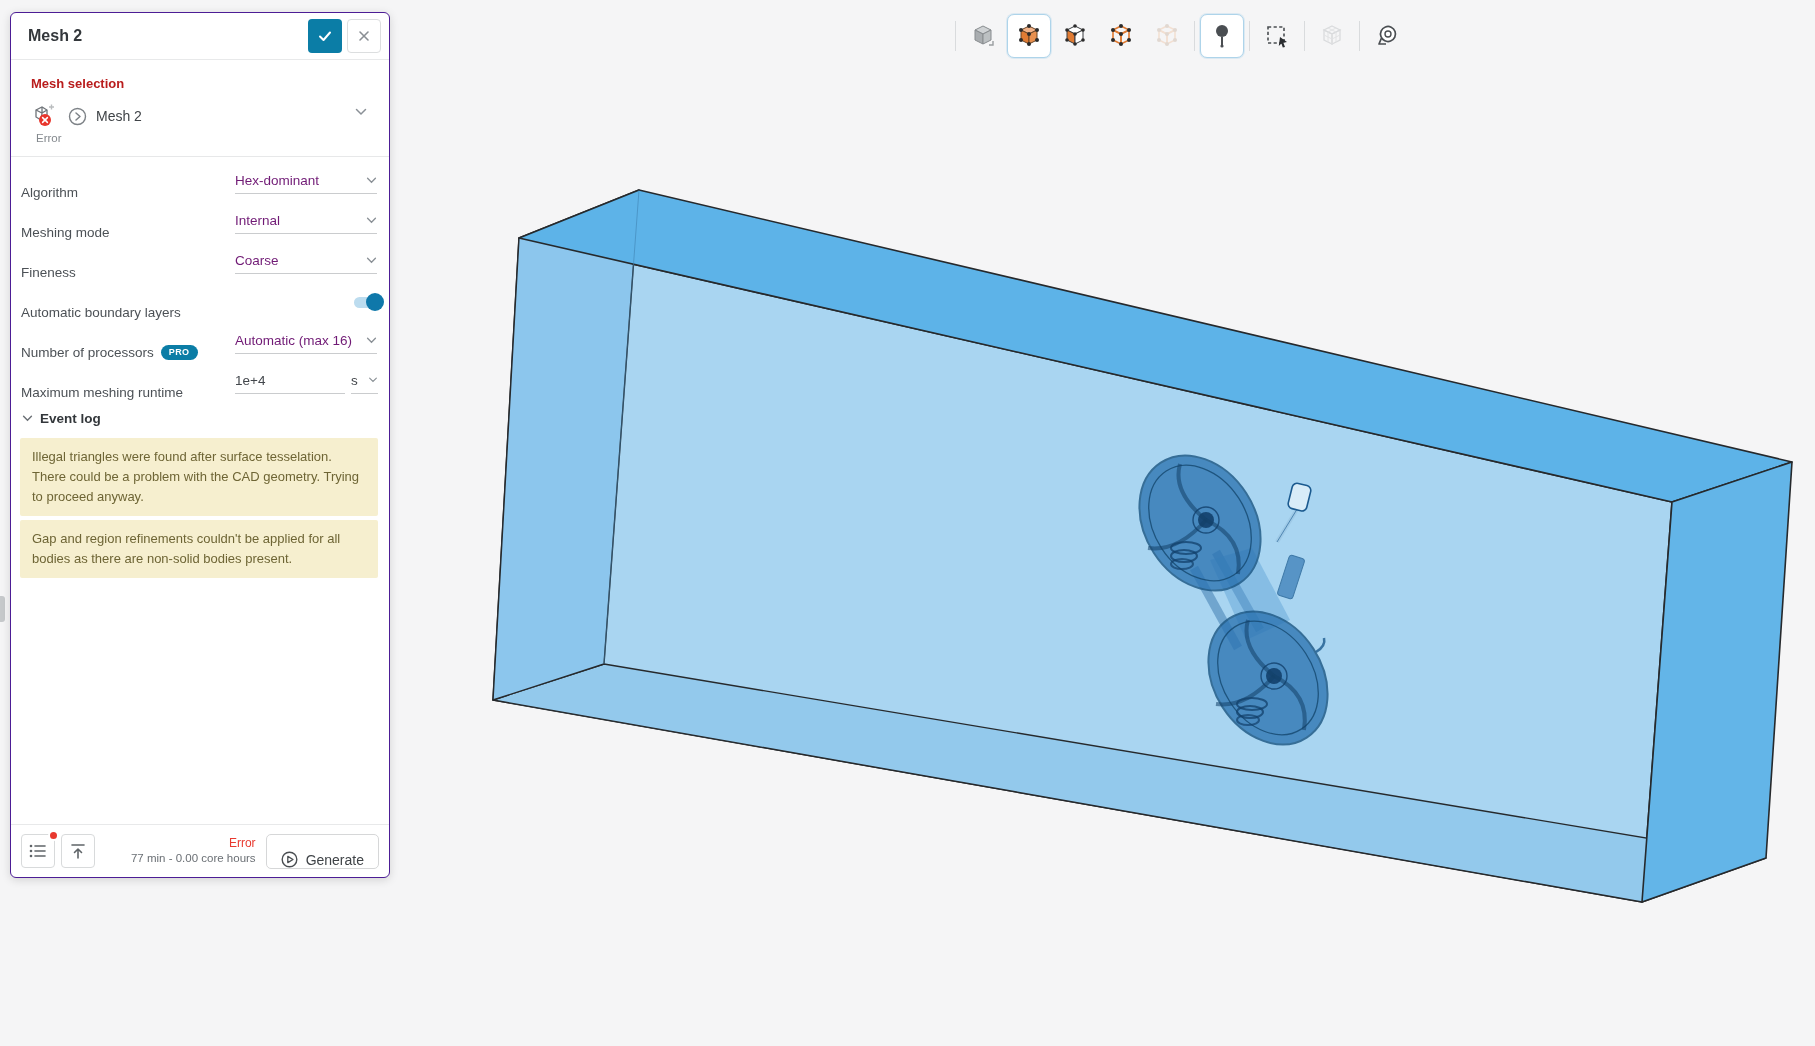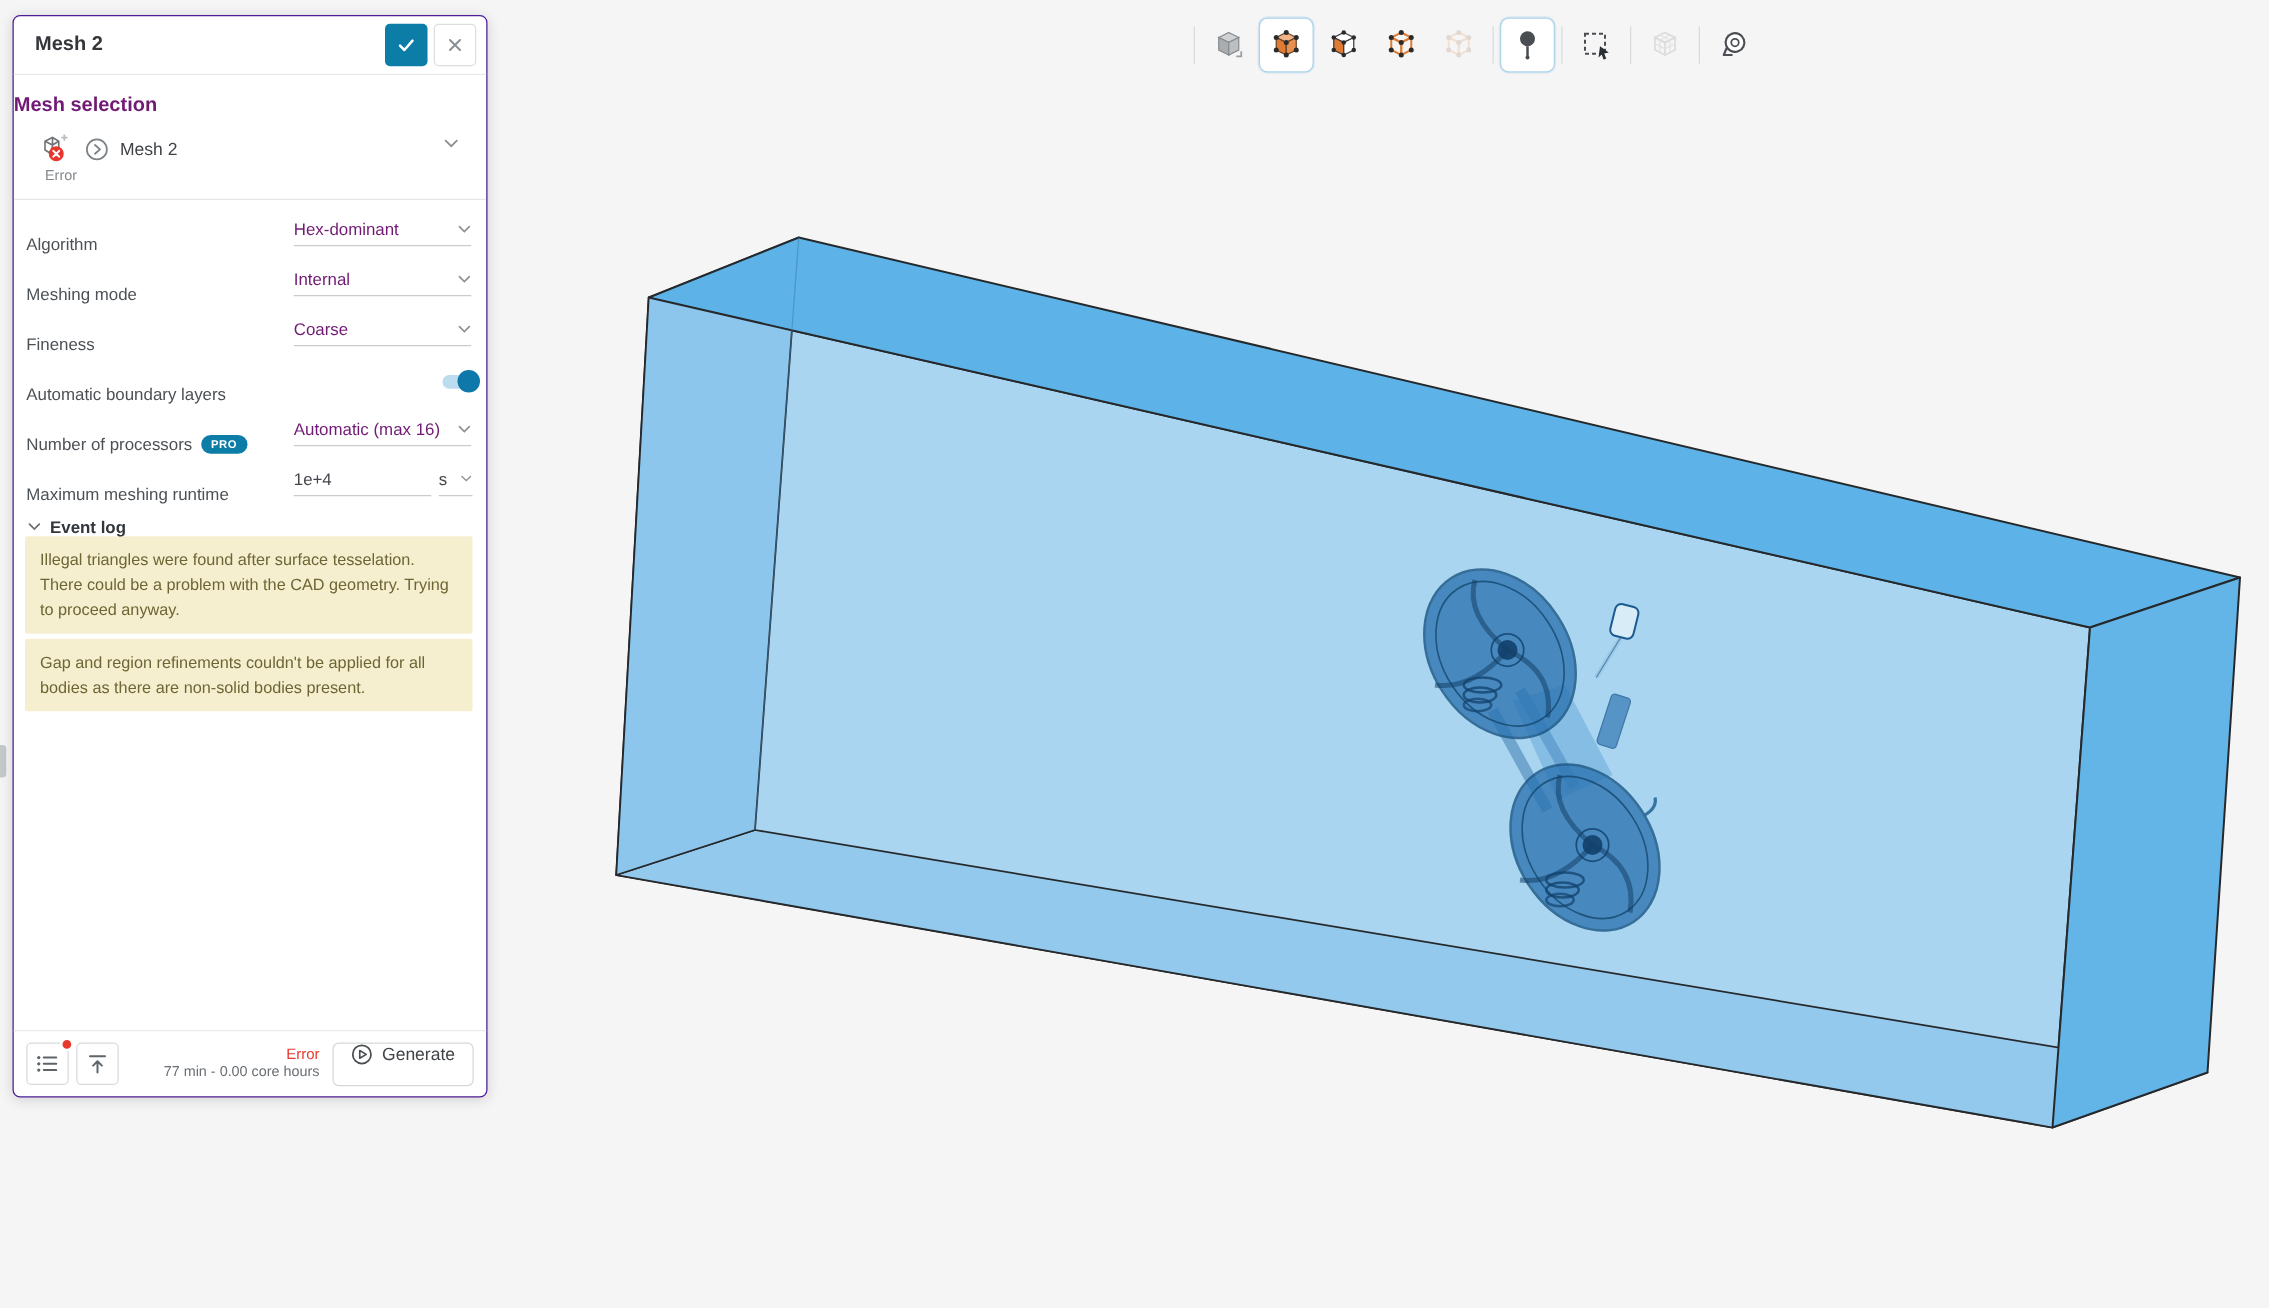"Mesh selection" .sec-label { color: #701a75 -> #b91c1c; font-size: 16px -> 13px; margin: 16px 12px 0 0 -> 16px 12px 0 20px }
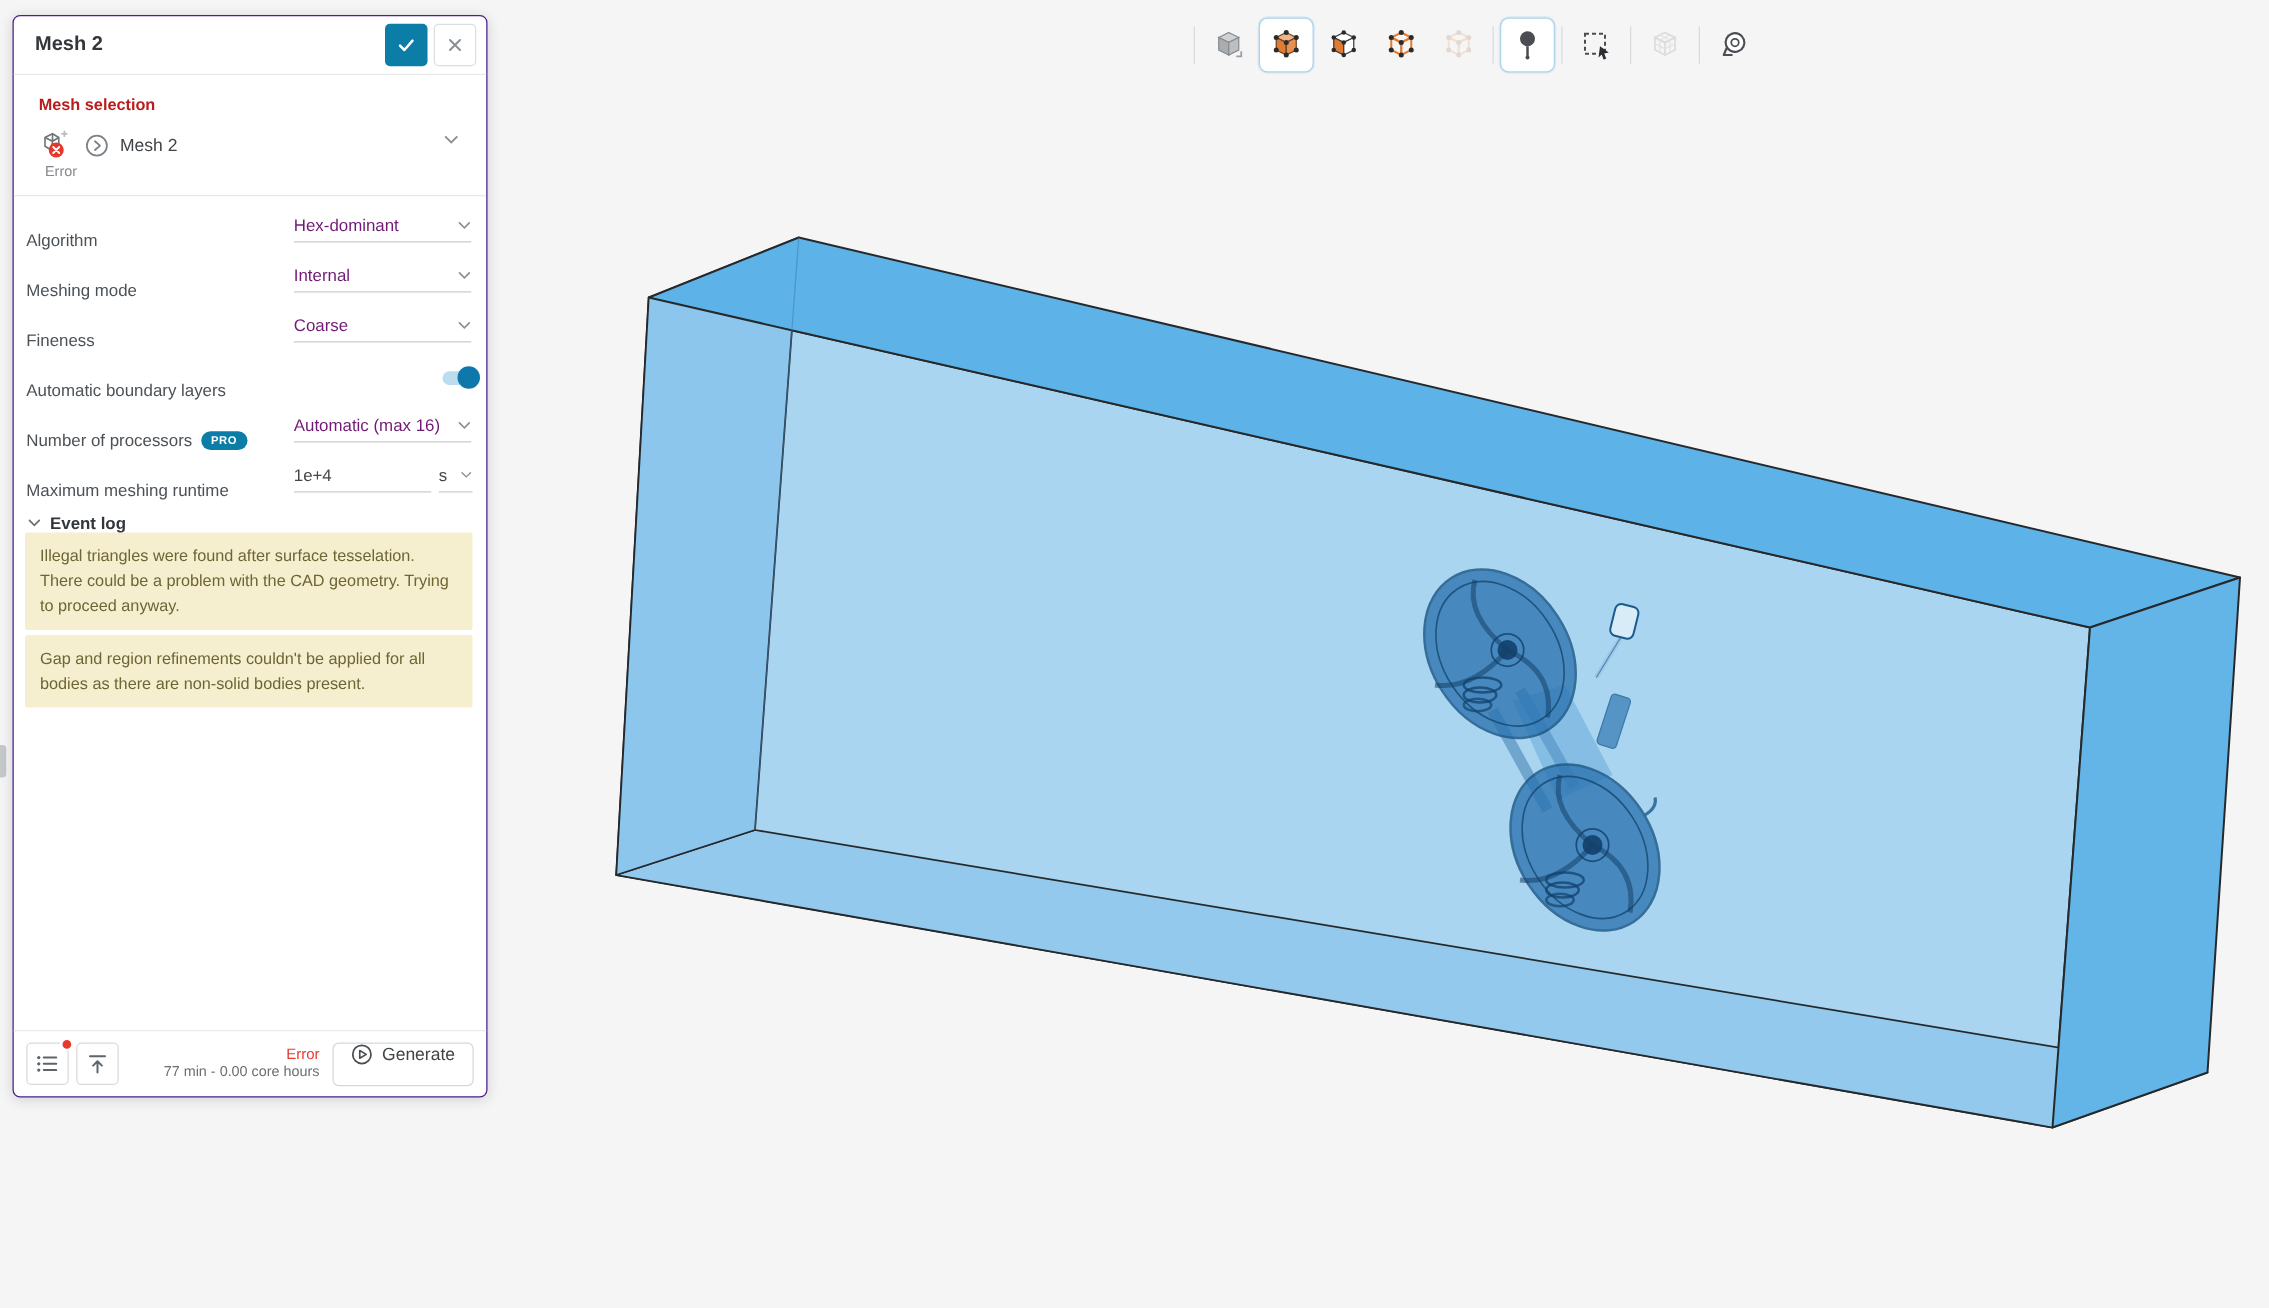"Event log" .ev-head { margin: 10px 12px 0 11px -> 10px 12px 12px 11px }
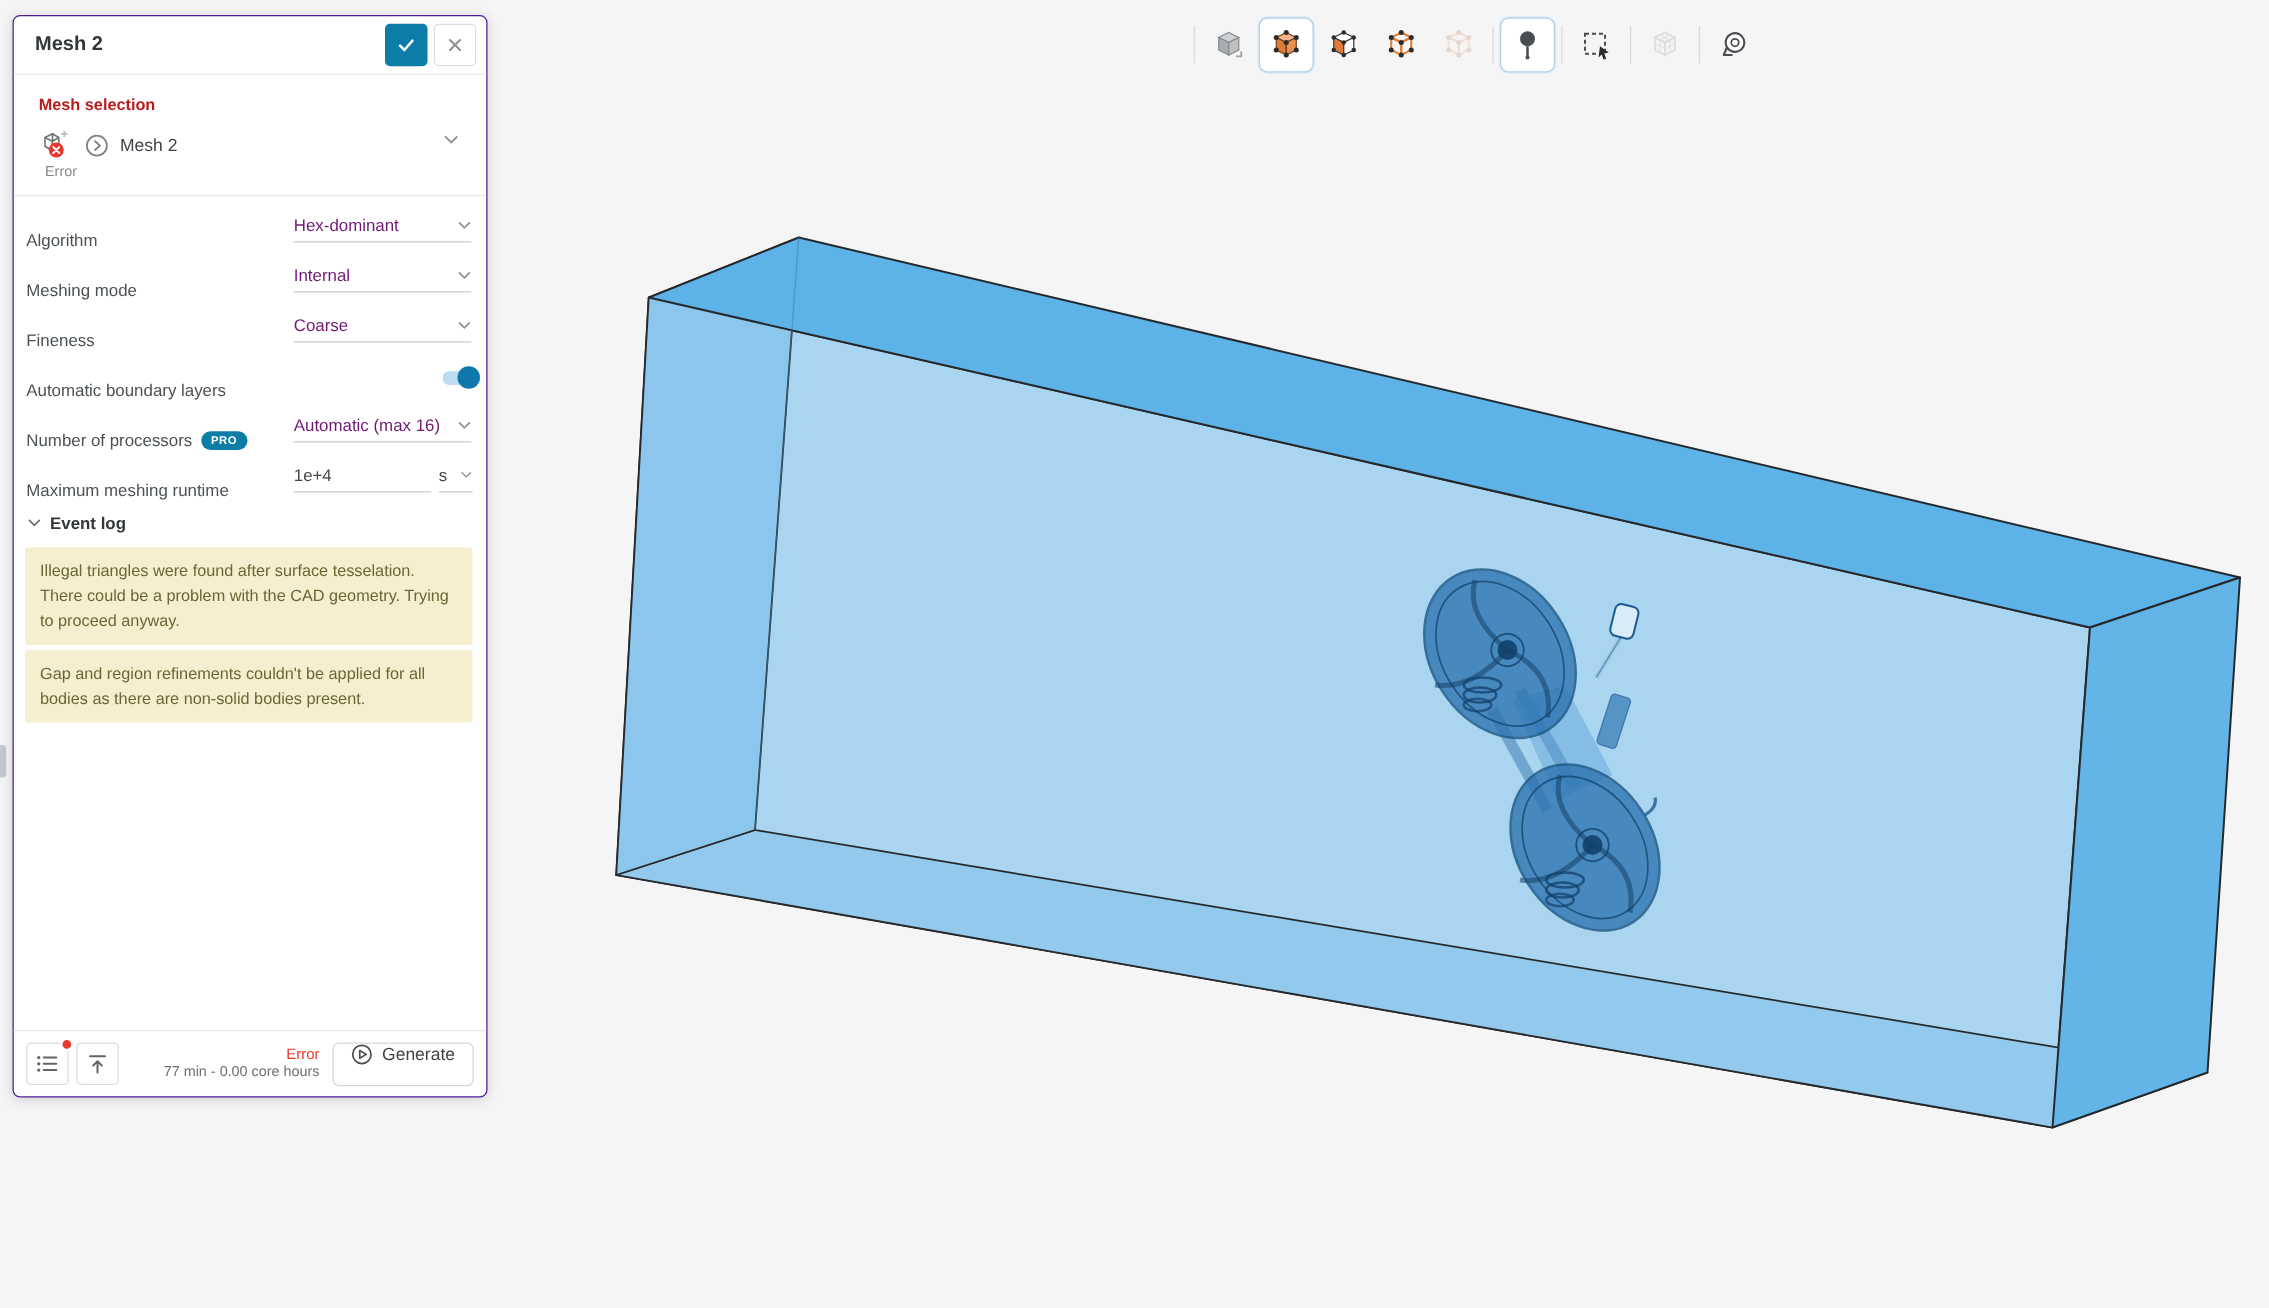"Generate" .generate-btn { align-items: flex-start -> flex-end }
